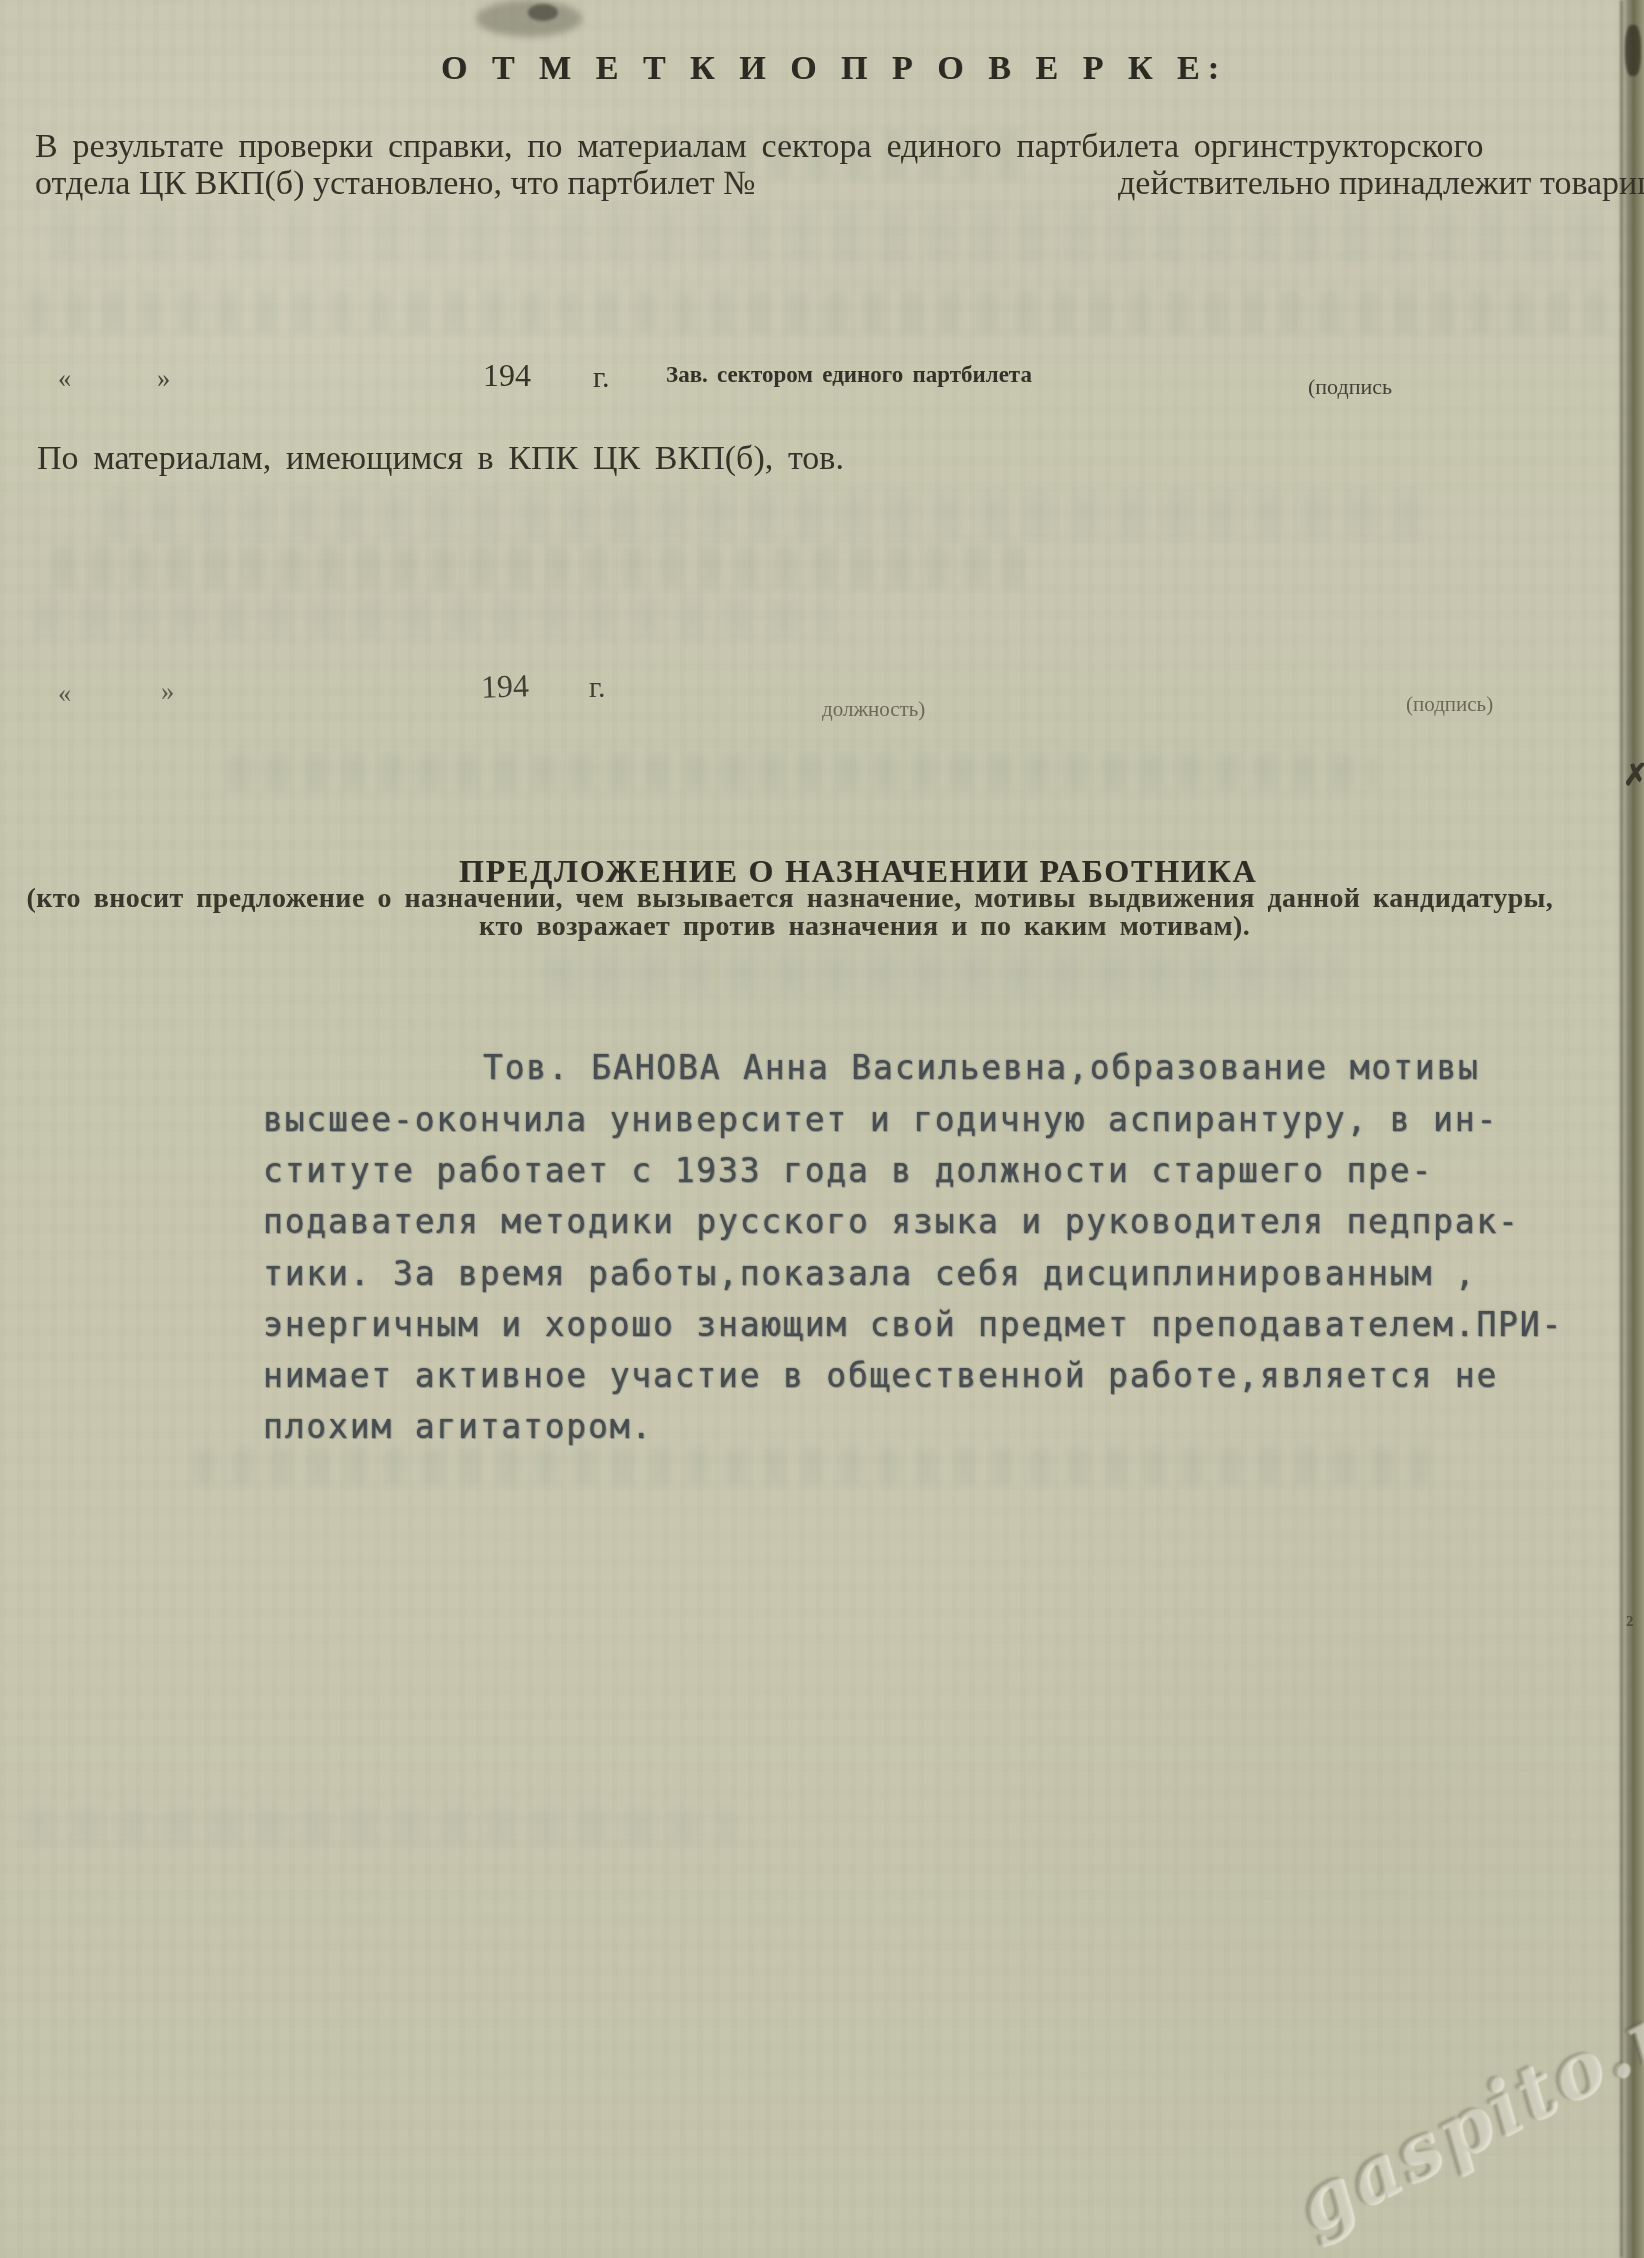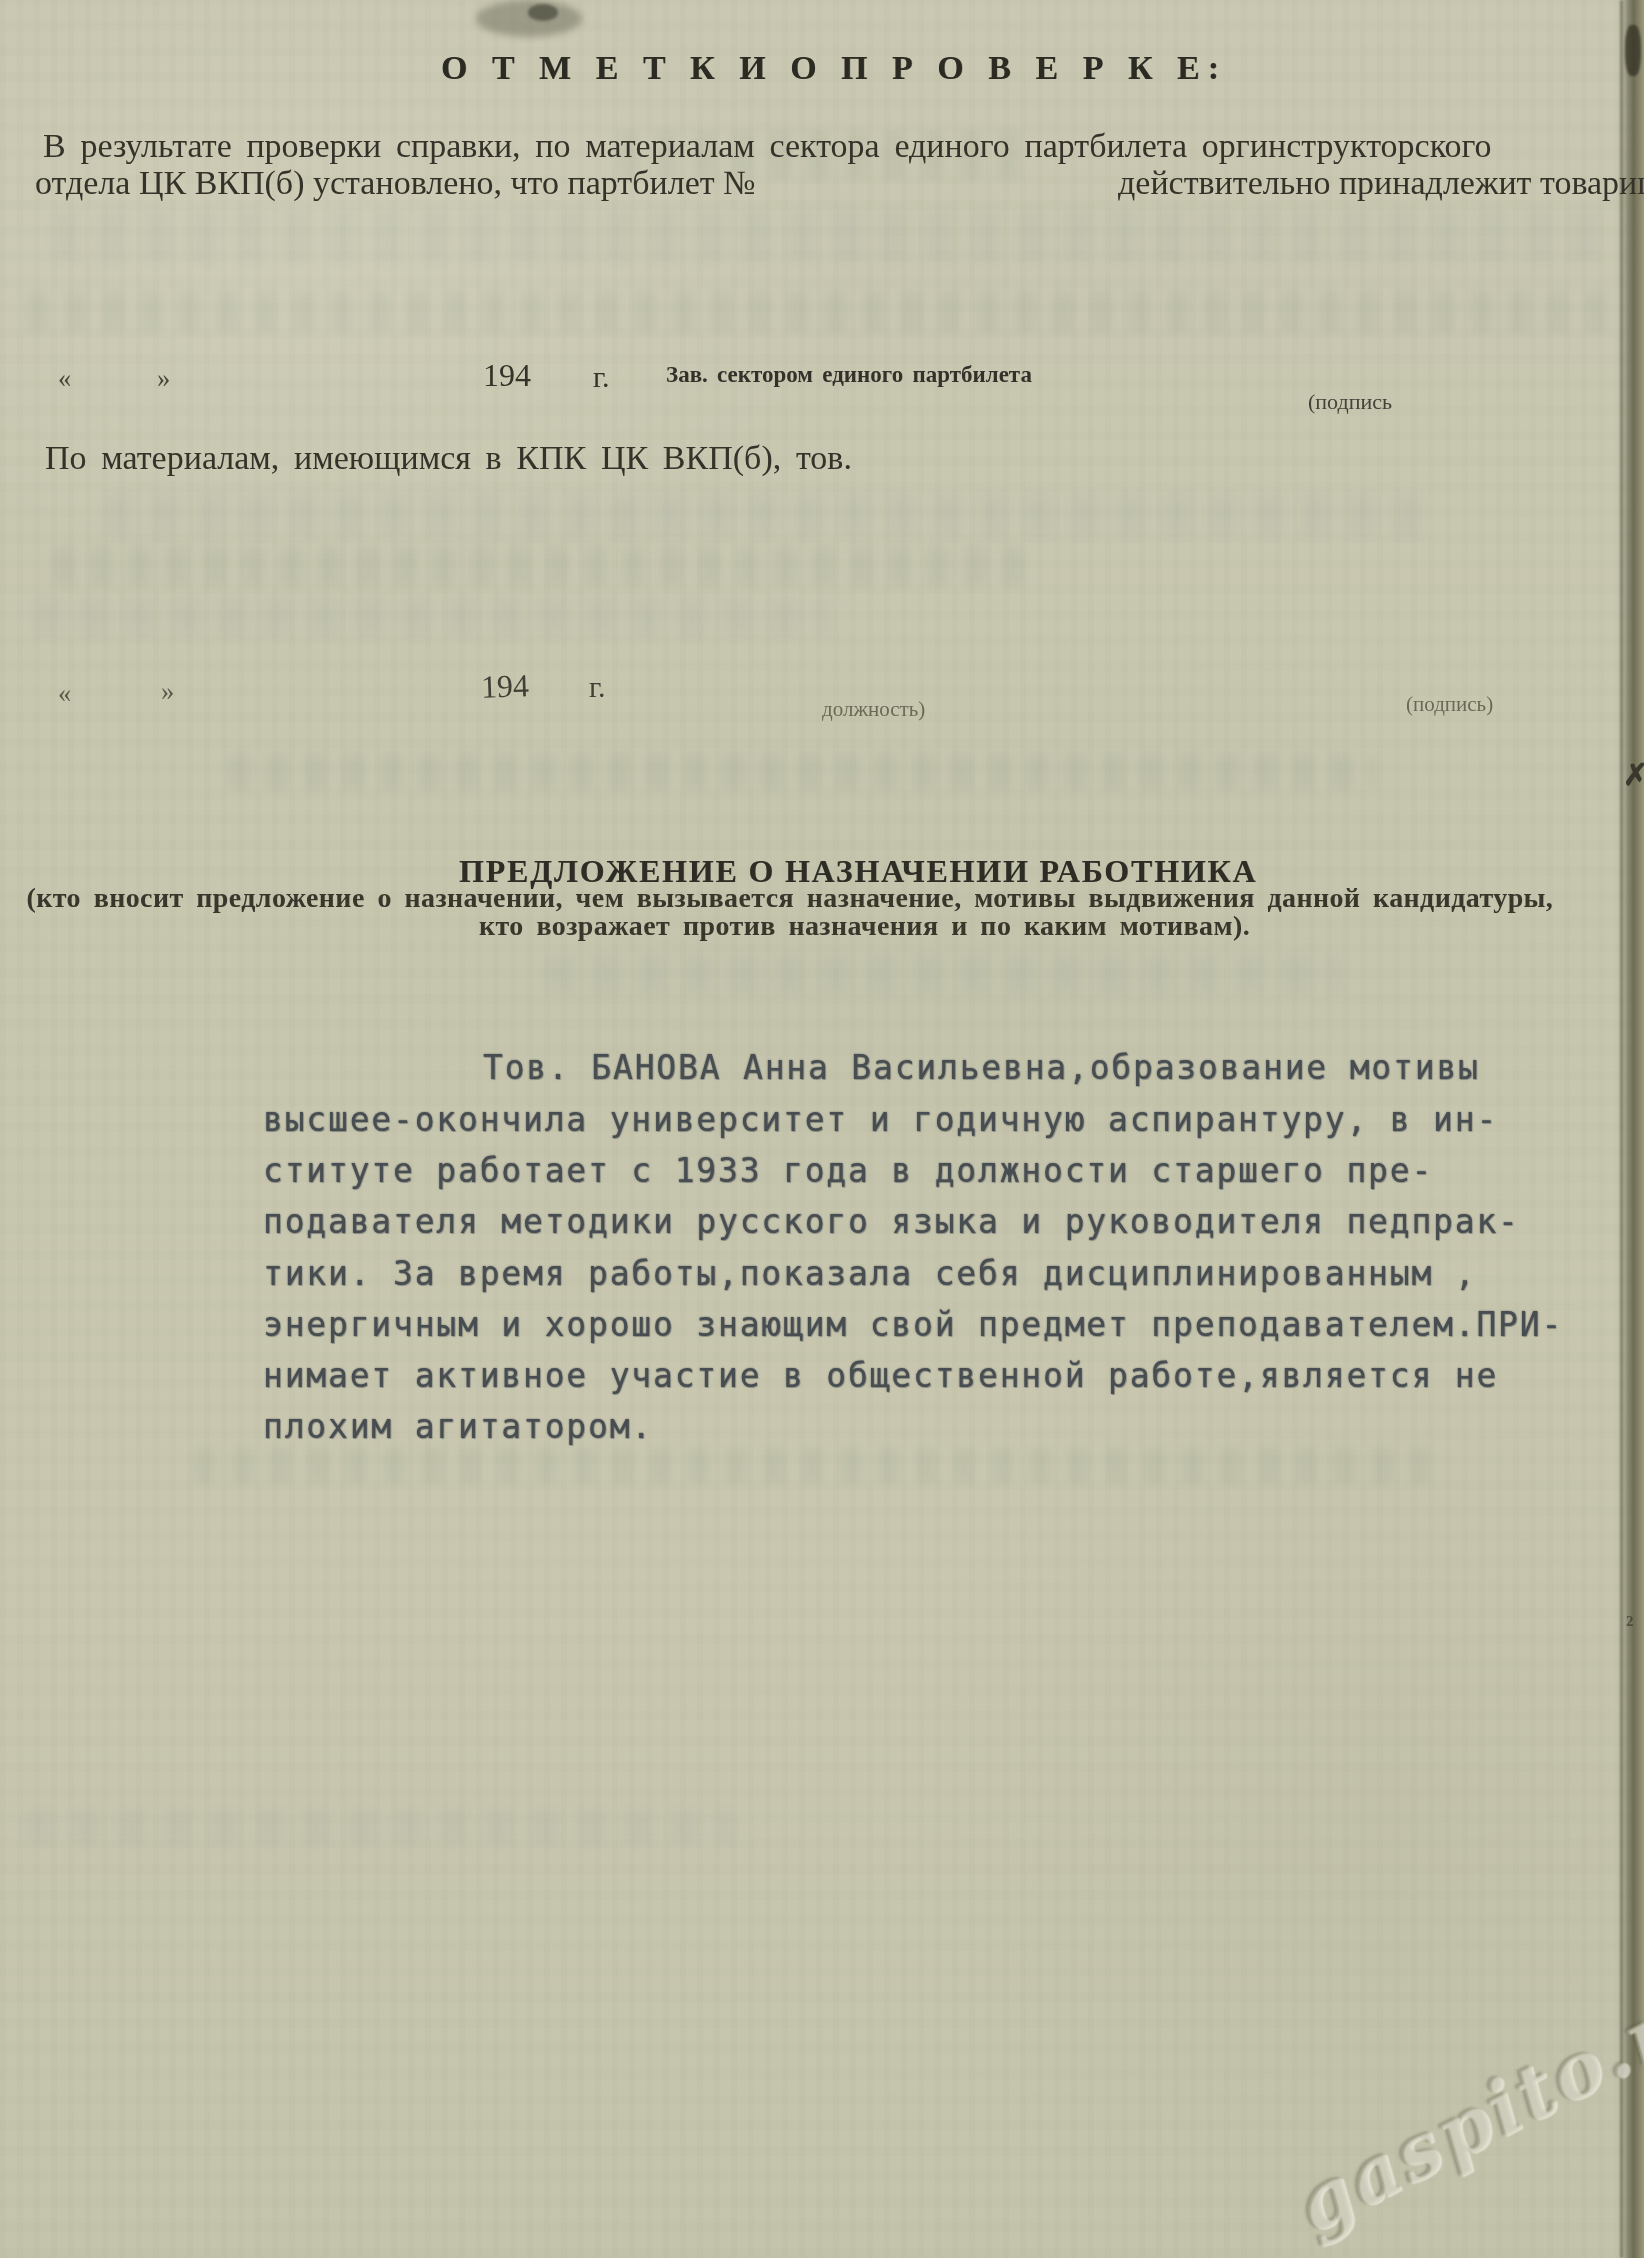"В результате проверки справки, по" .printed-just { margin-left: 8px -> none }
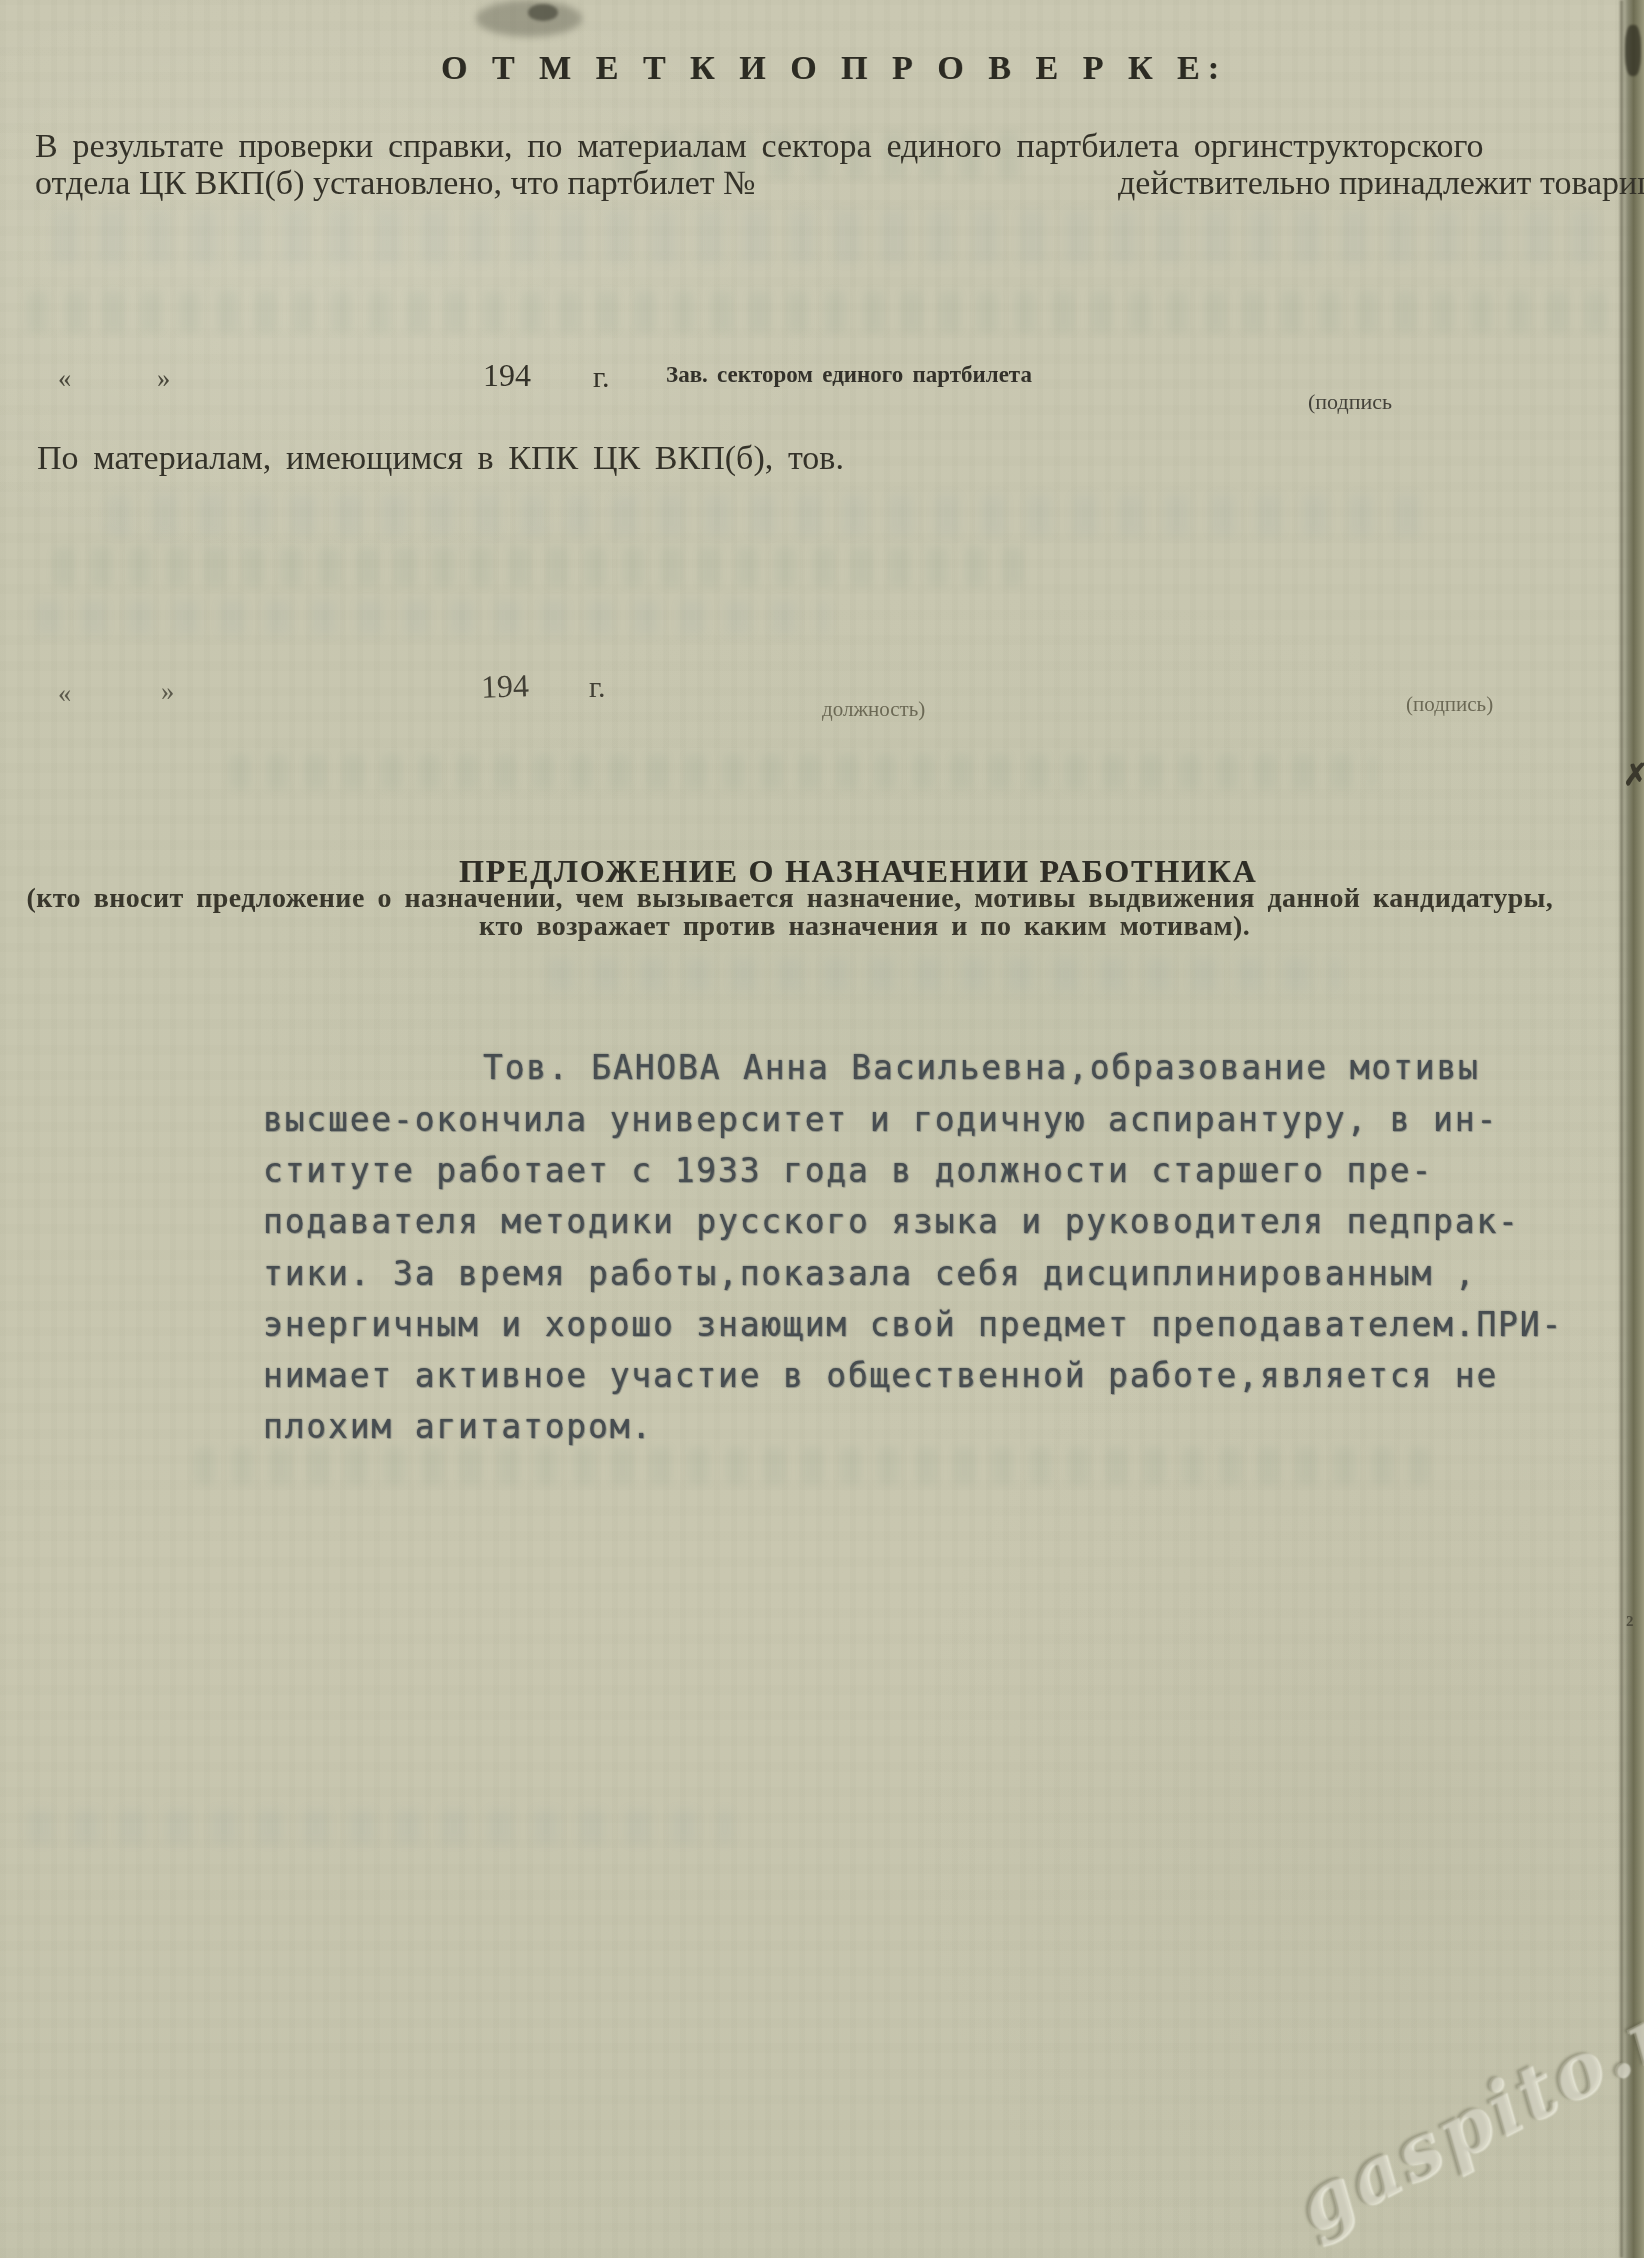"(подпись" .small-label { margin-top: 15px -> none }
